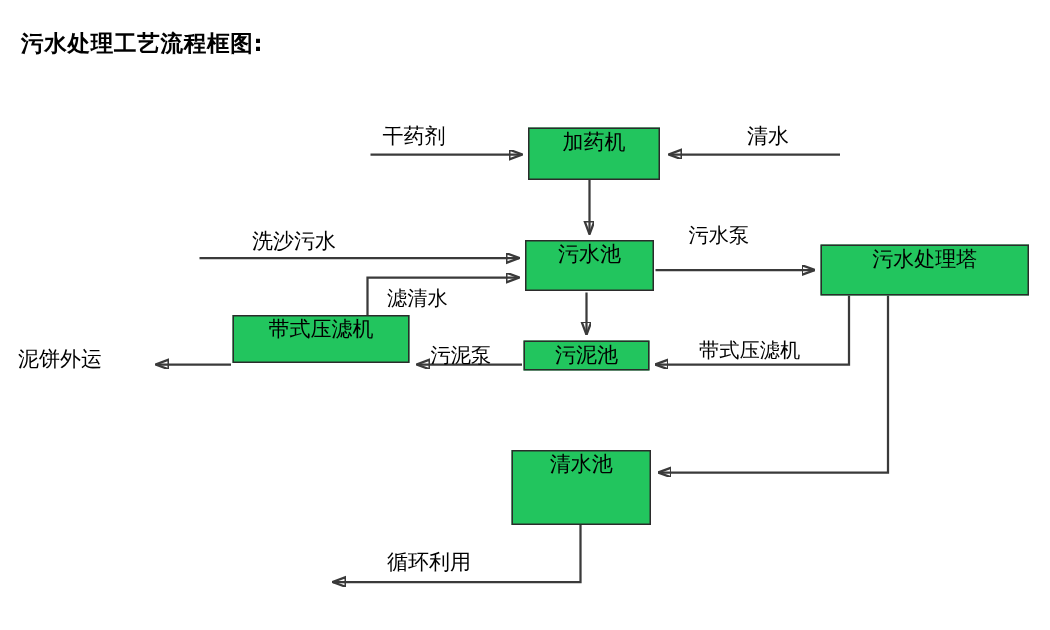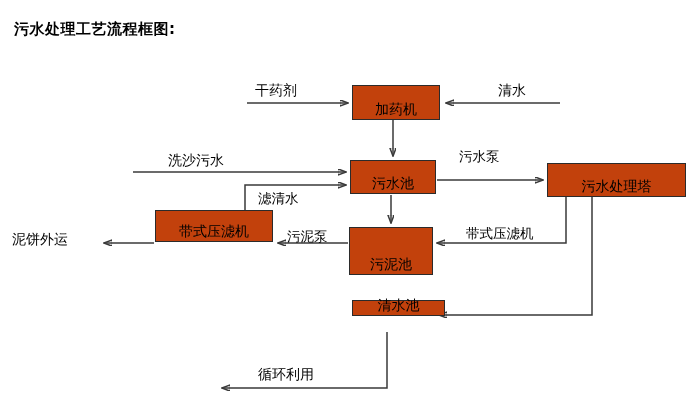"加药机" .node { align-items: flex-end -> flex-start; background: #c2410c -> #22c55e }
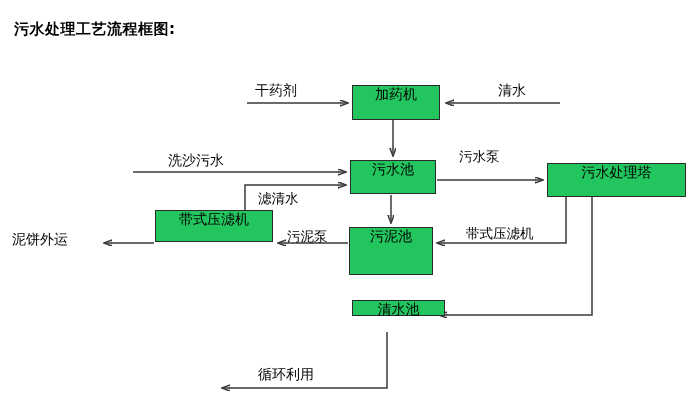"污泥池" div.node { height: 48px -> 20px }
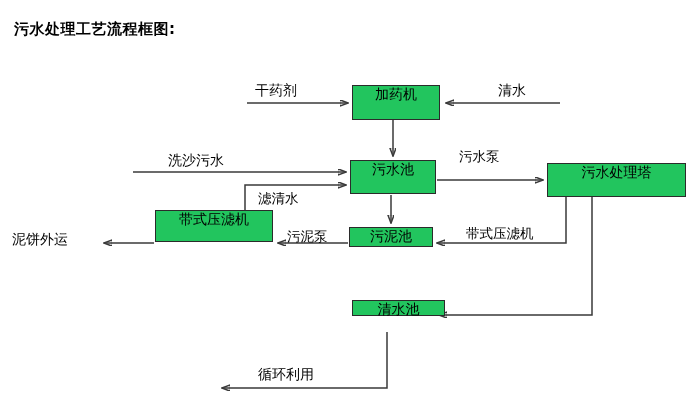"清水池" div.node { height: 16px -> 50px; left: 352px -> 341px }
